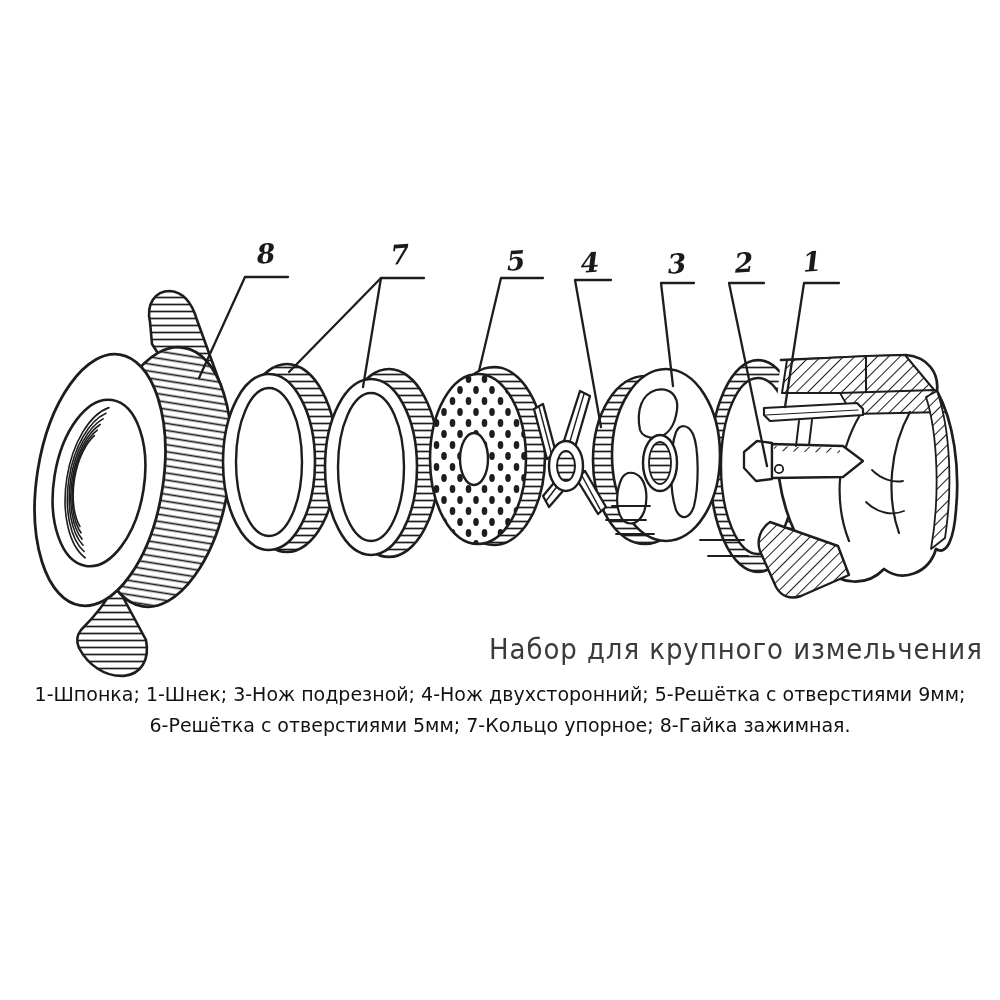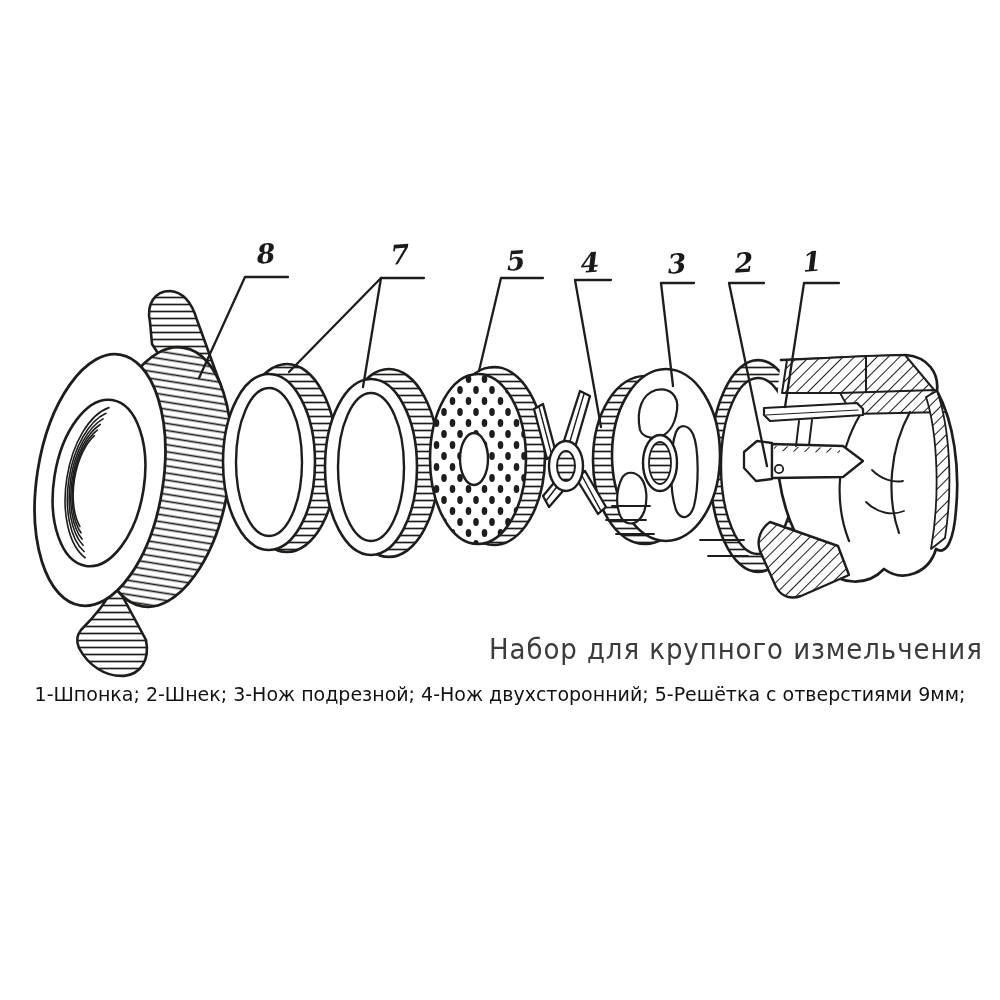"1-Шпонка; 2-Шнек; 3-Нож подрезной; 4-Нож" div { text: 2-Шнек -> 1-Шнек }
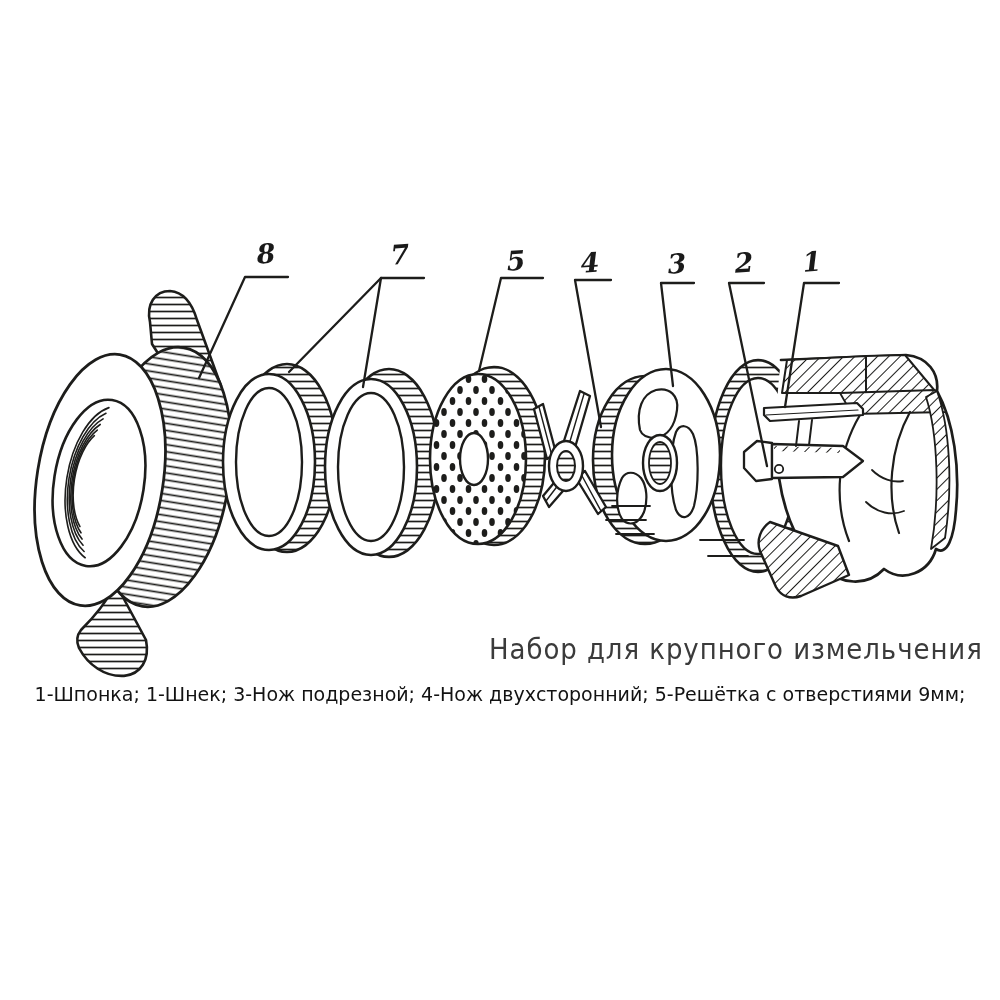"6-Решётка с отверстиями 5мм; 7-Кольцо" div { html: none -> <div>6-Решётка с отверстиями 5мм; 7-Кольцо упорное; 8-Гайка зажимная.</div> }
